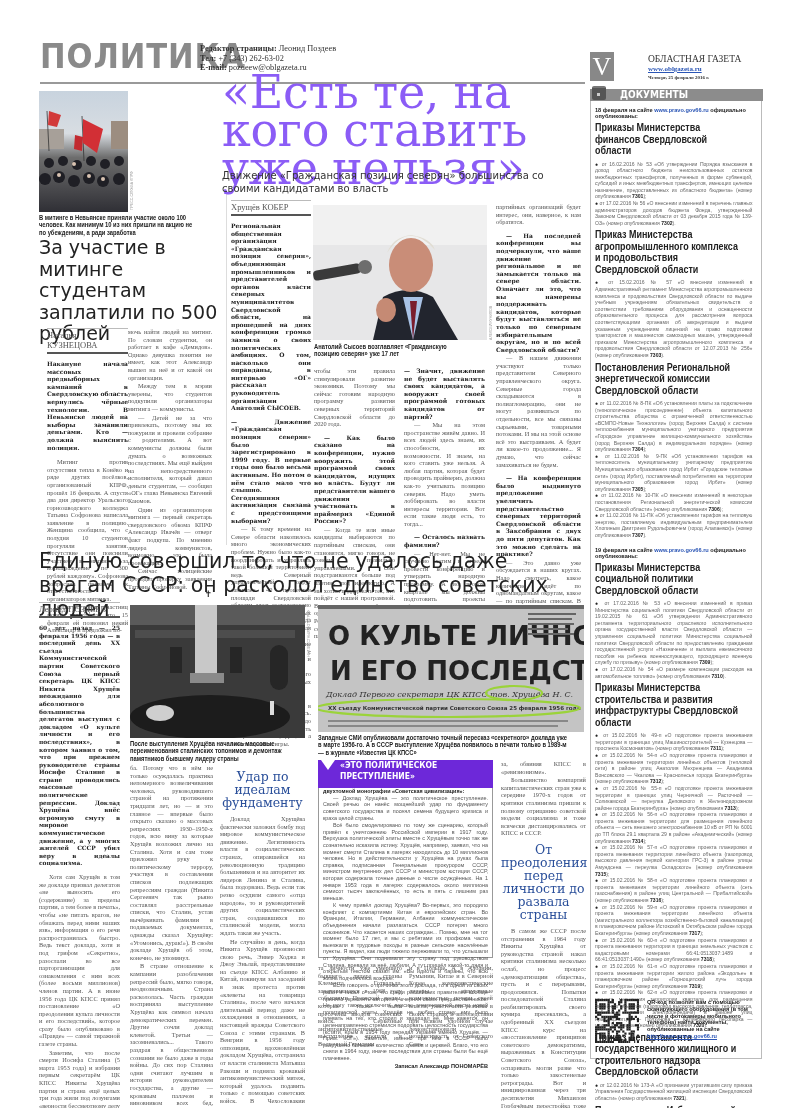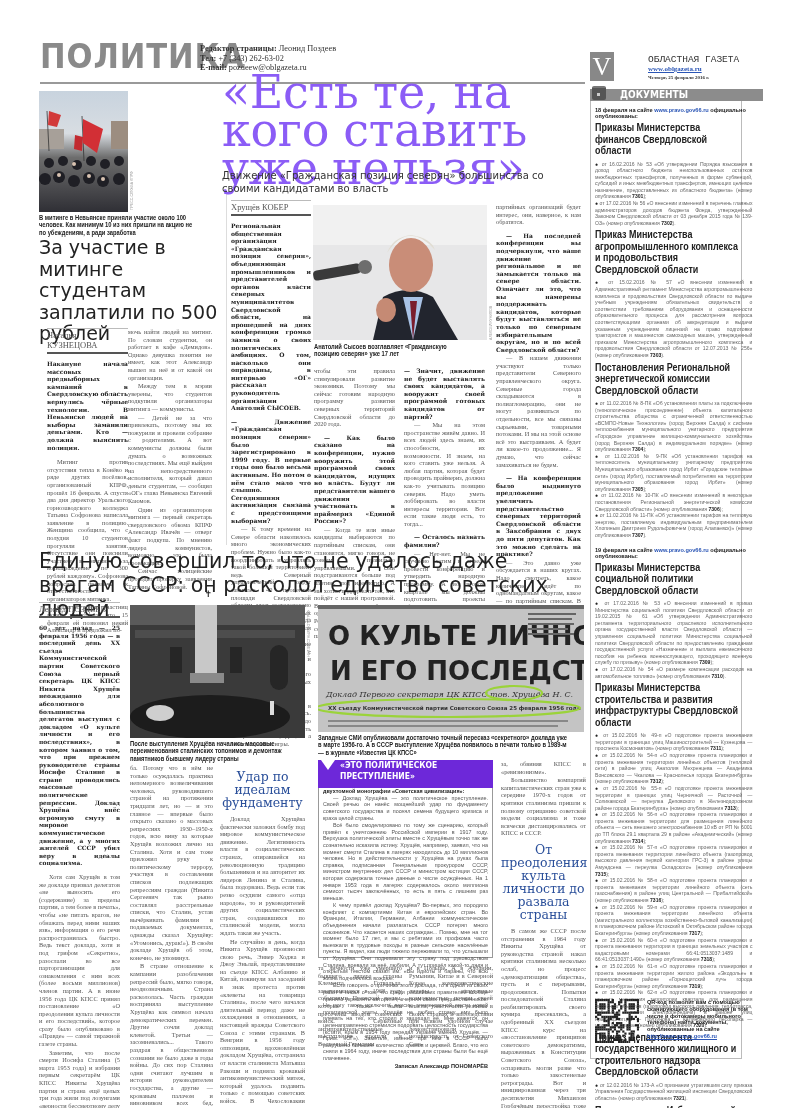"ОБЛАСТНАЯ ГАЗЕТА" div.abs { font-family: Liberation Mono, monospace -> Liberation Serif, serif }
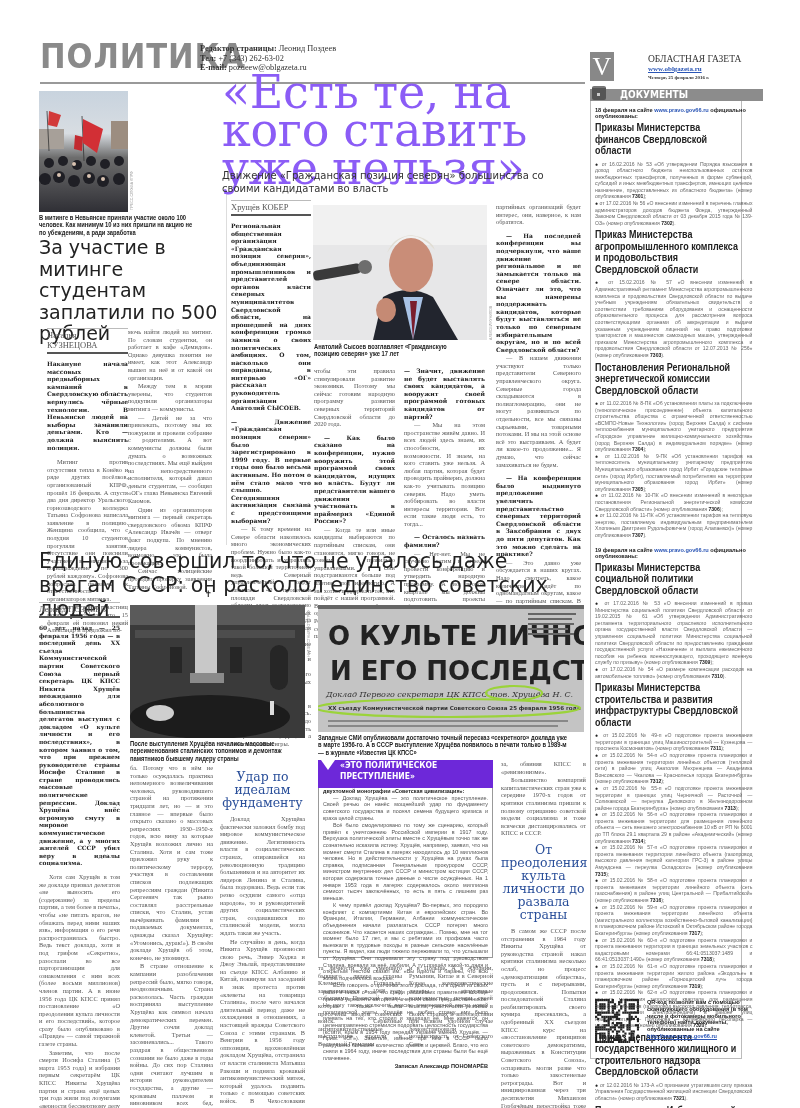"ДОКУМЕНТЫ" div.abs { width: 152px -> 172px }
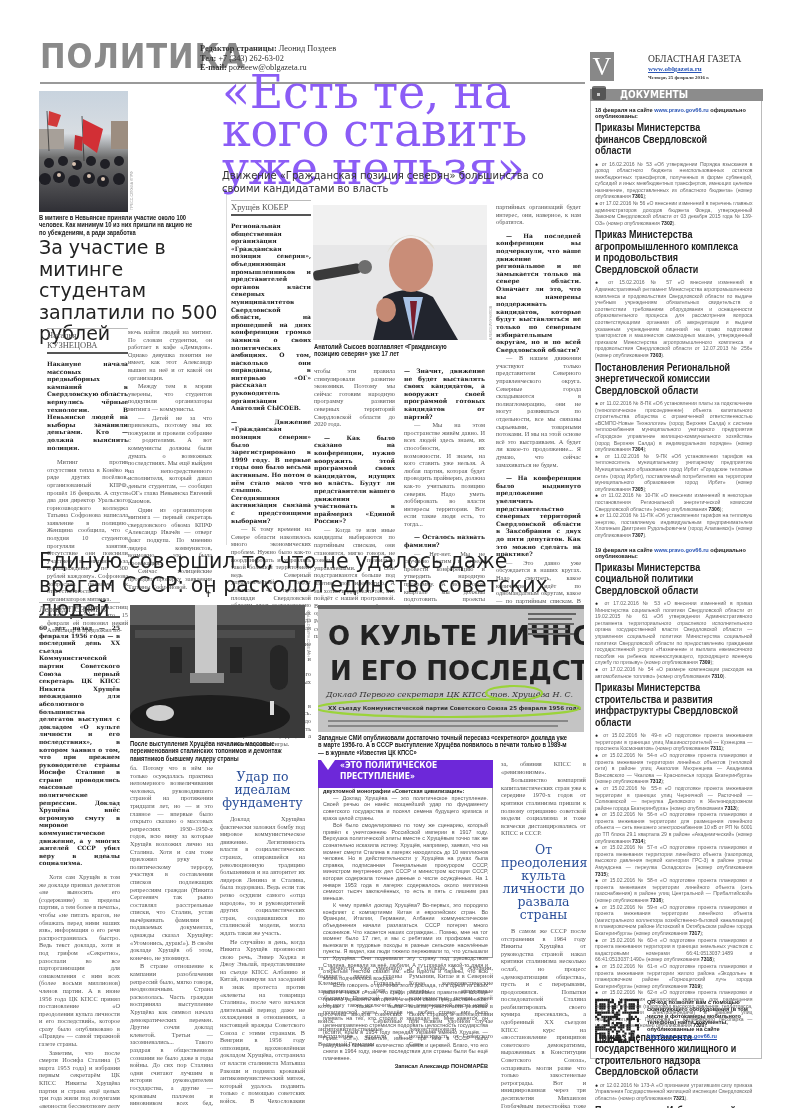"От преодоления культа личности до" div.sub-h { text: культа -> перед }
